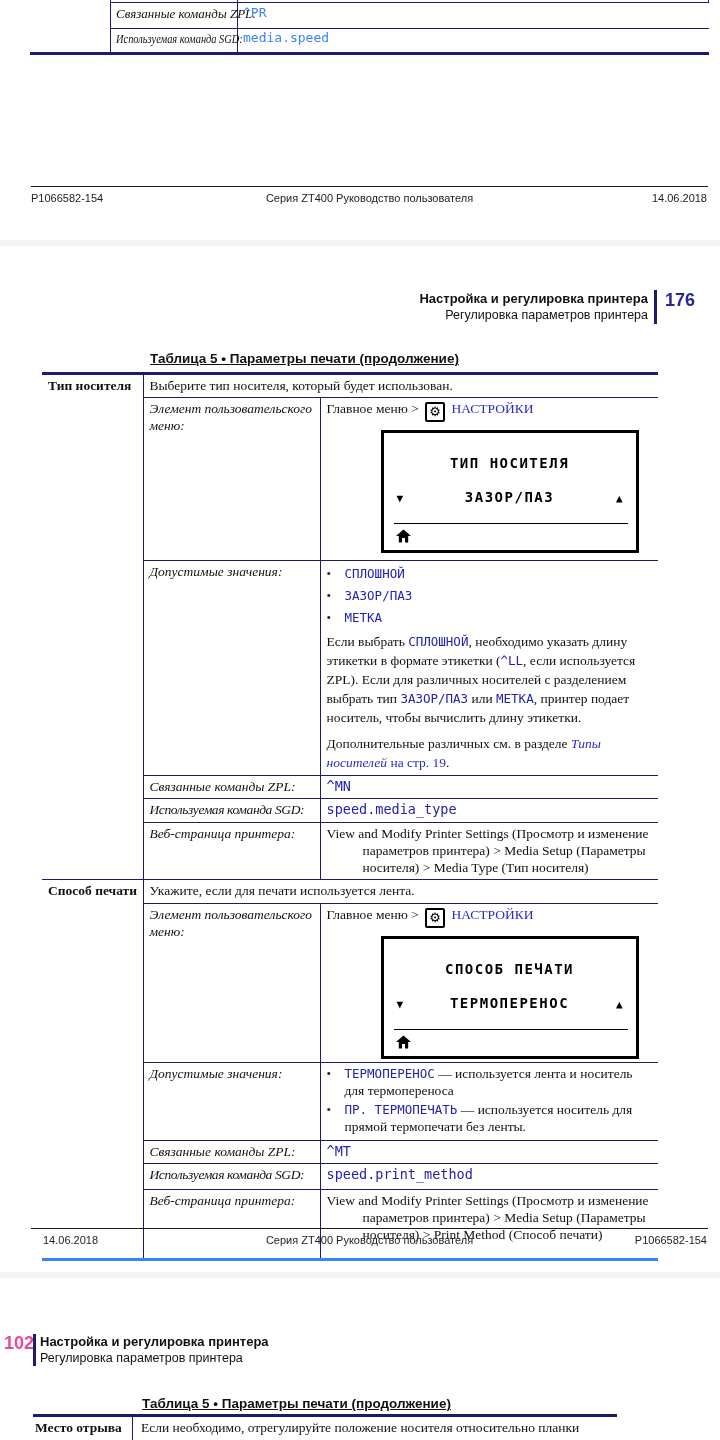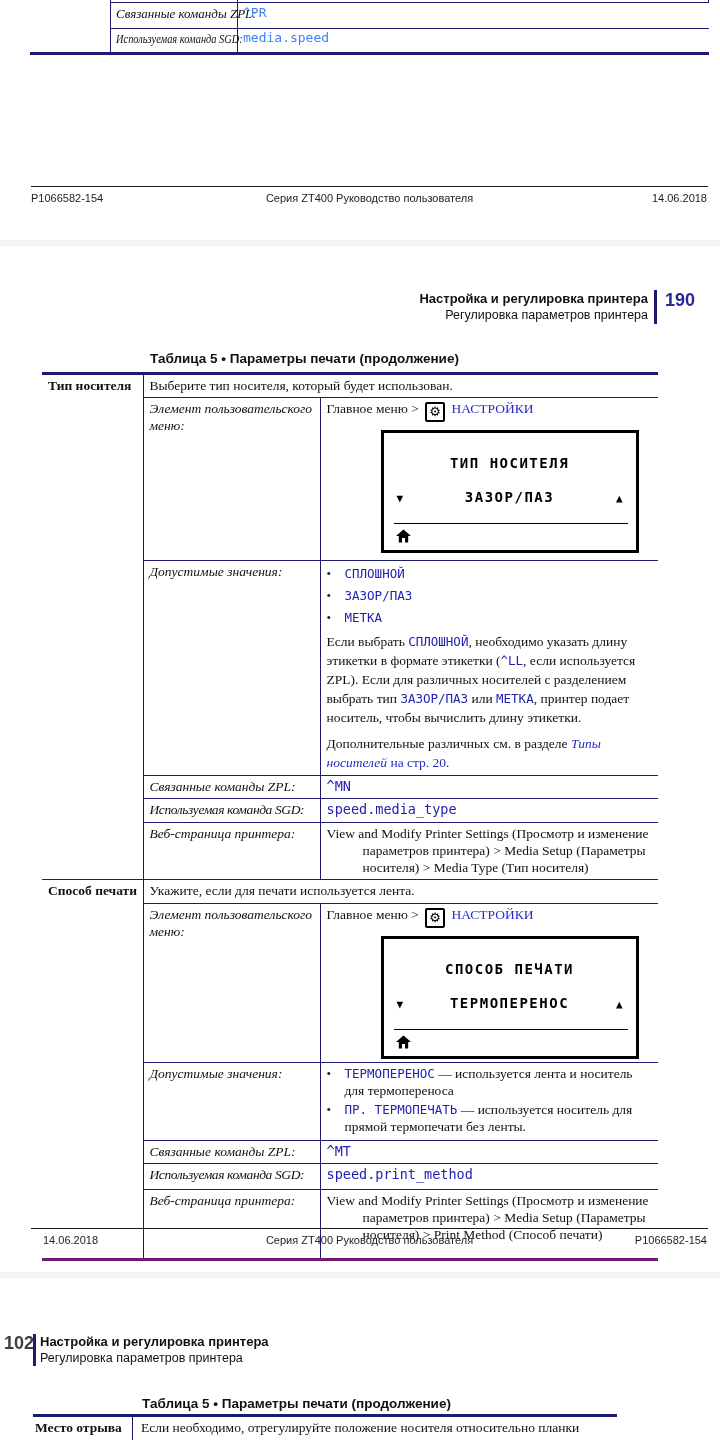"190" div.abs { text: 190 -> 176 }
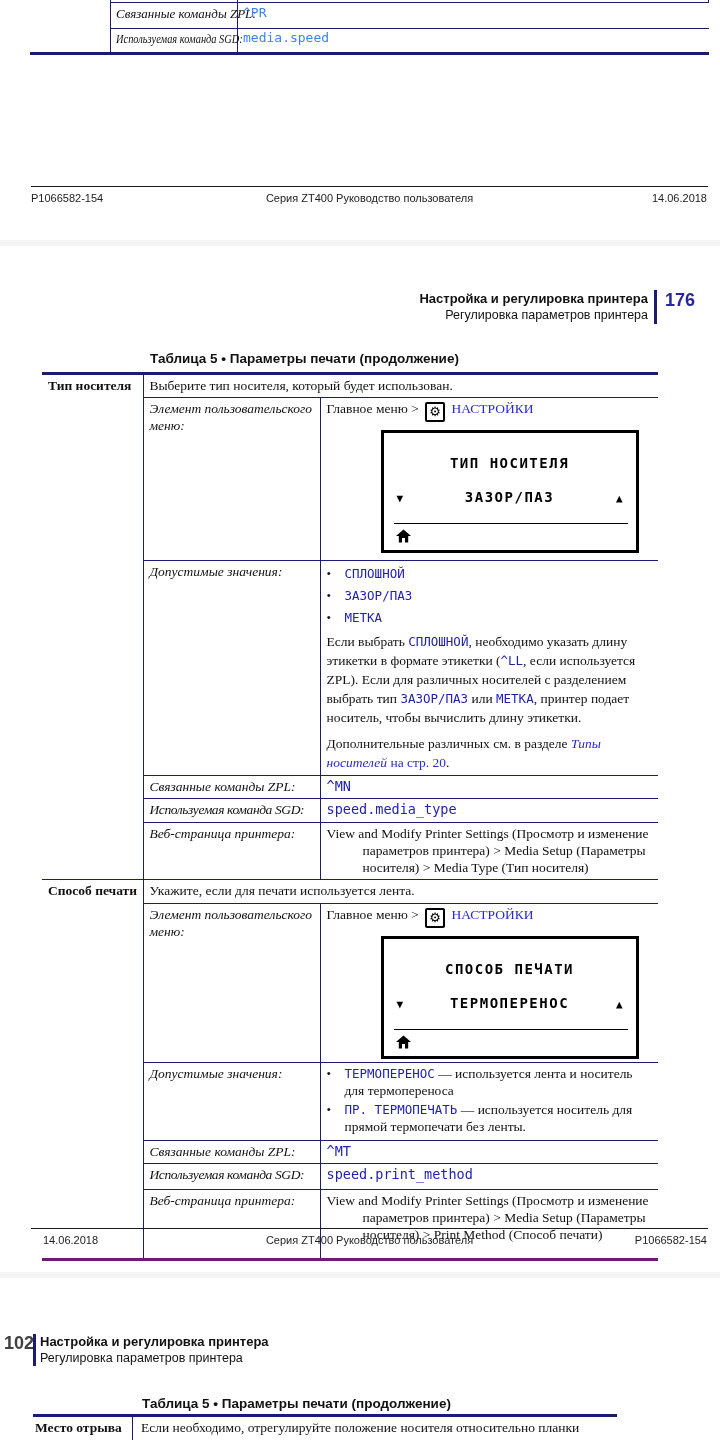"Таблица 5 • Параметры печати" .tbl-title { text-decoration: none -> underline }
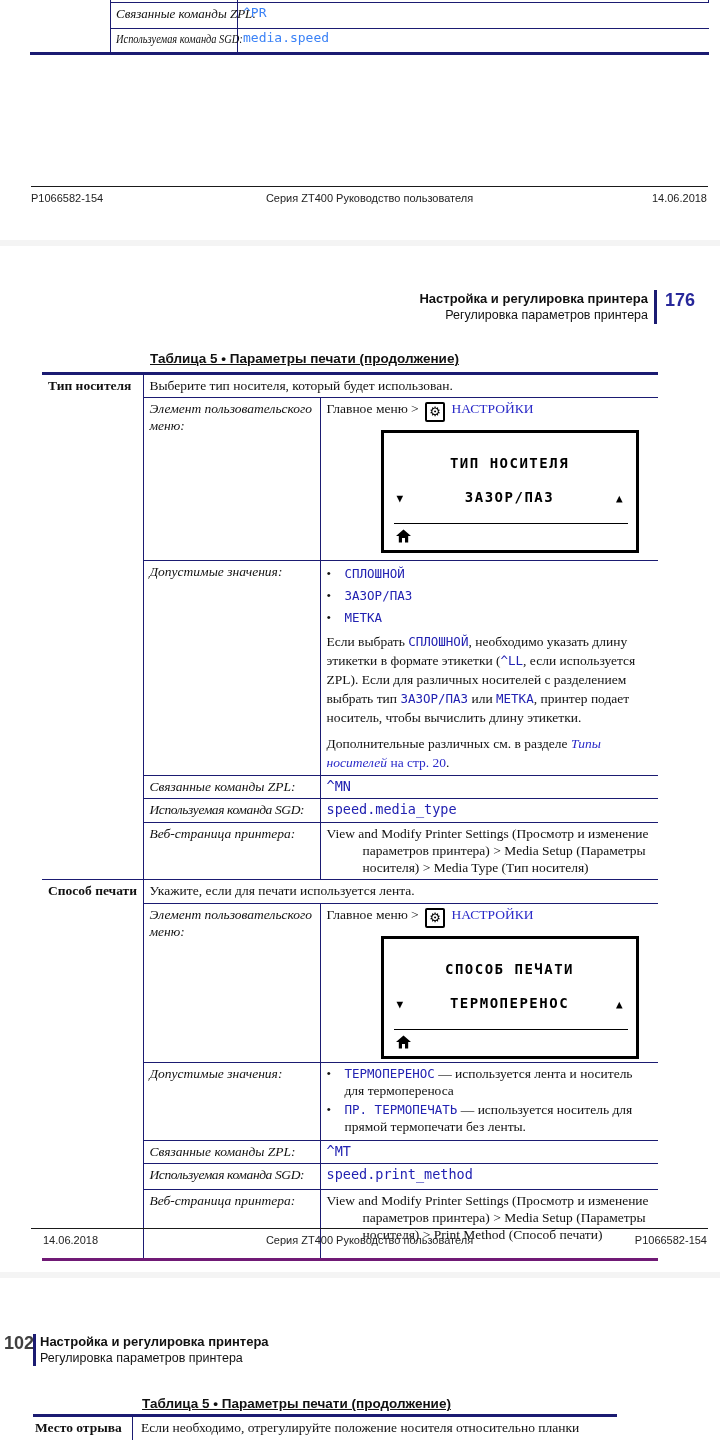"Тип носителя" #ptable { border-bottom: 3px solid #701a75 -> 3px solid #3b82f6 }
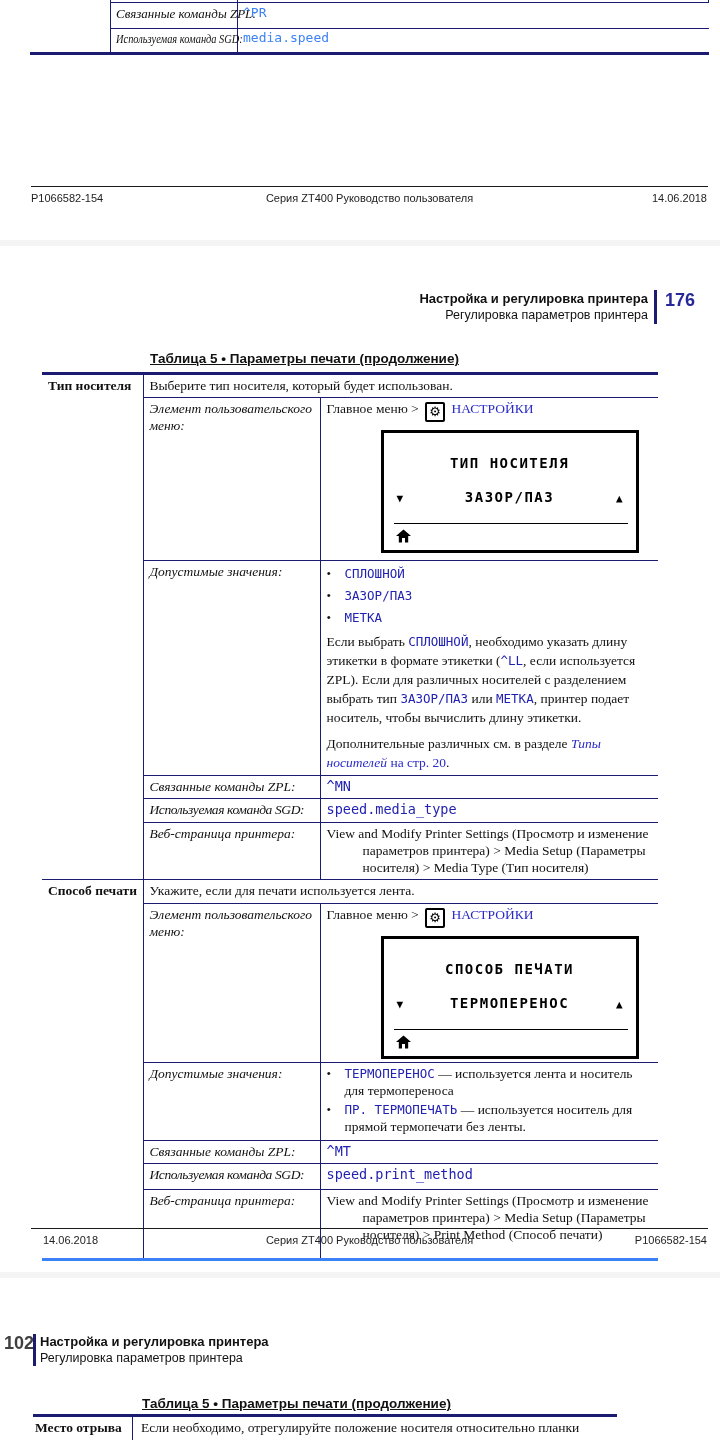"на стр. 20" span.seg-link { text: 20 -> 19 }
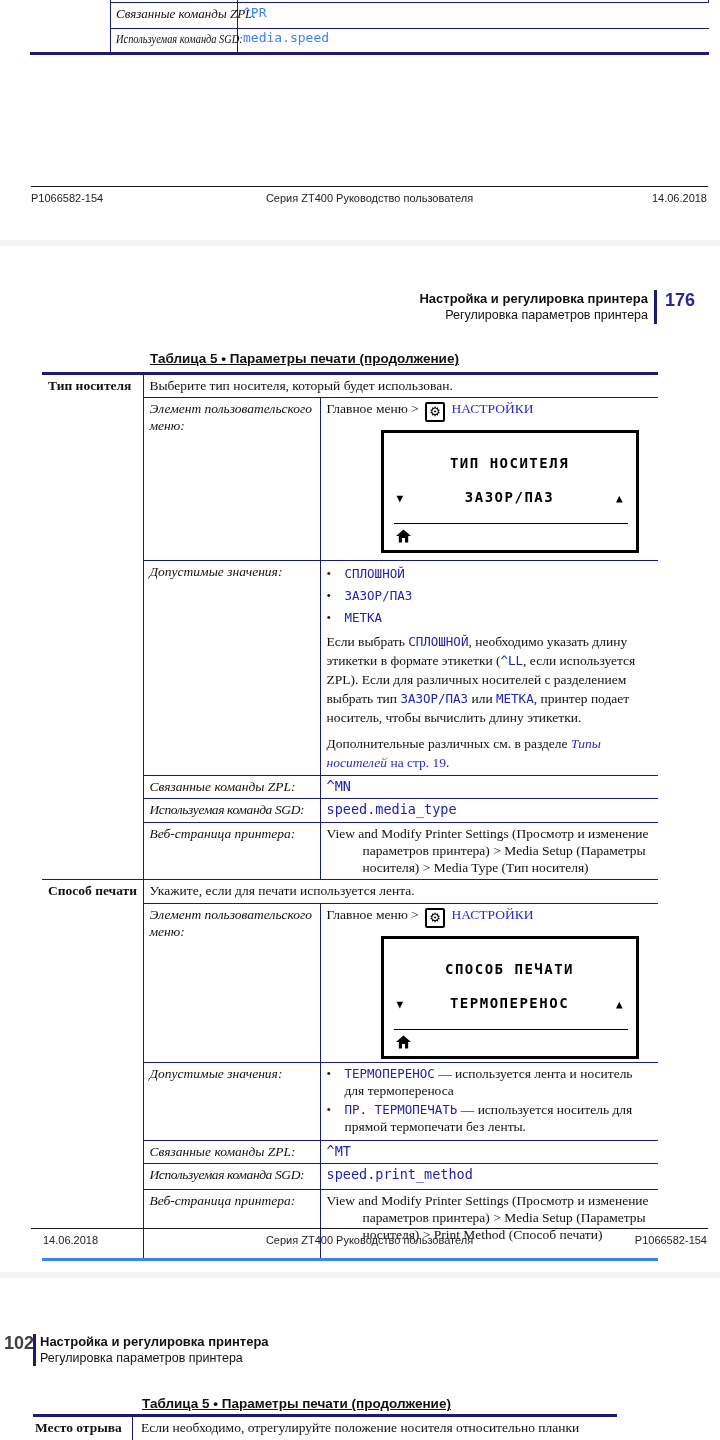"102" #hdr102-num { color: #404040 -> #ec4899 }
